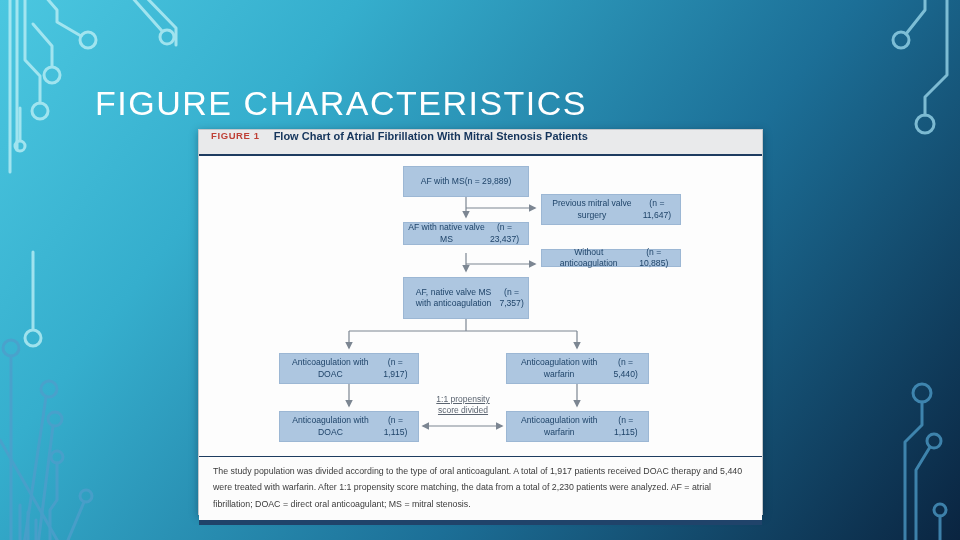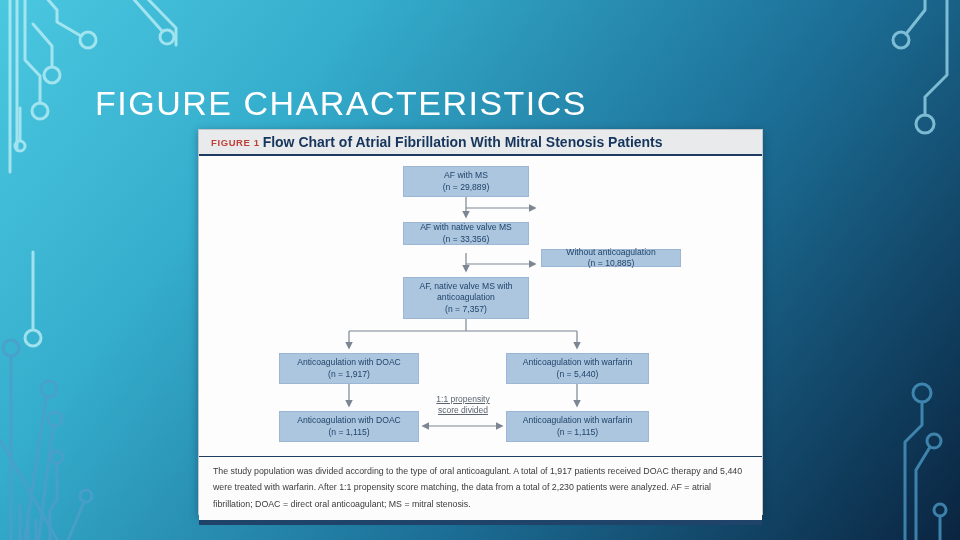"FIGURE 1" .figure-header { align-items: center -> flex-start; gap: 3px -> 14px }
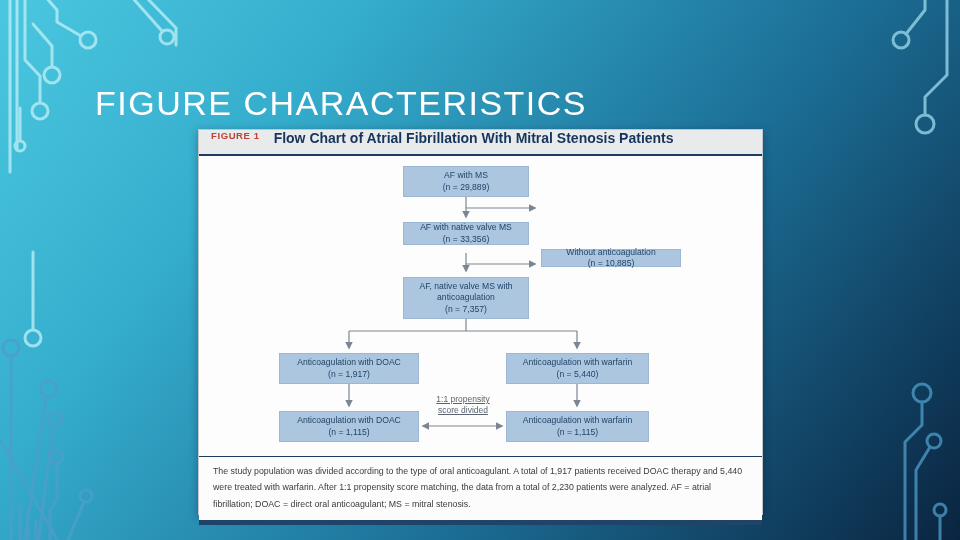"Flow Chart of Atrial Fibrillation" .figure-title { font-size: 14px -> 11px }
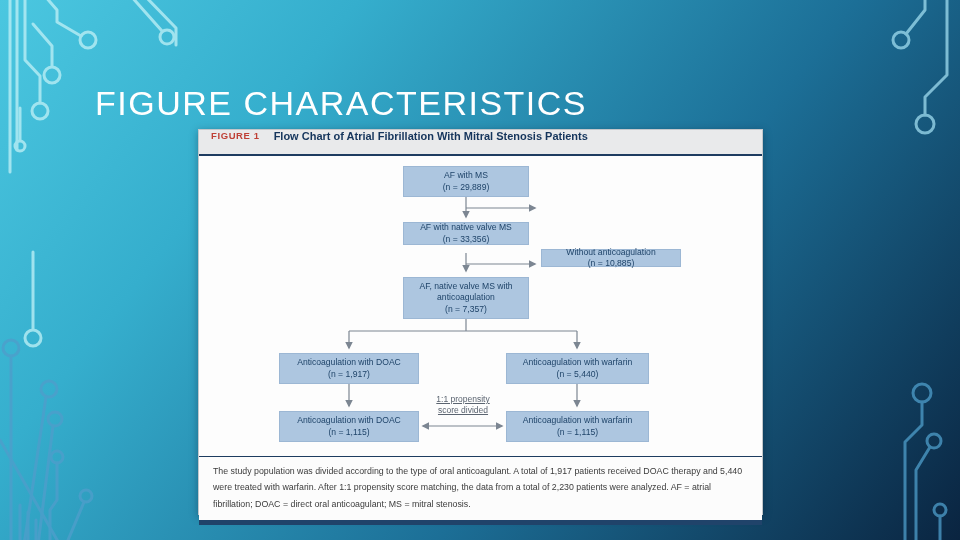"AF with MS" .fc-box { flex-direction: column -> row }
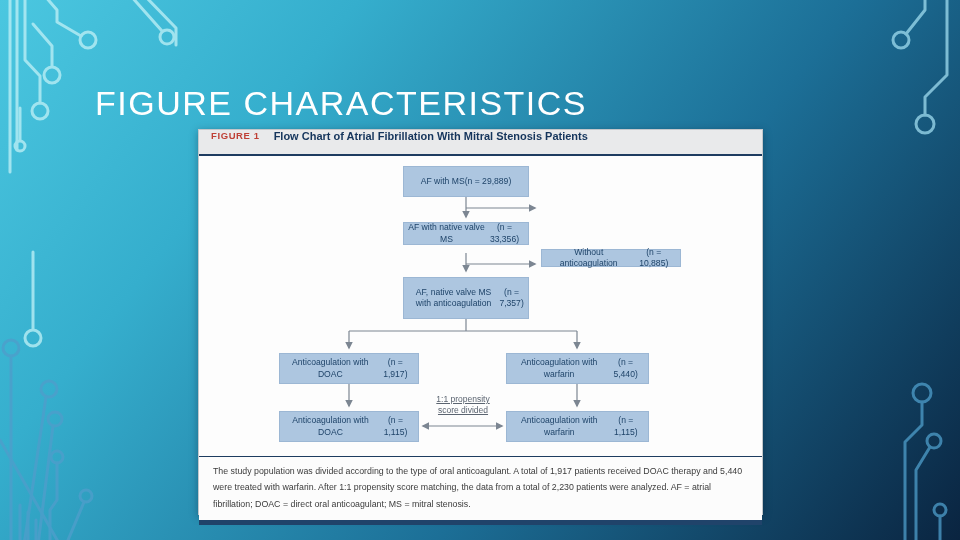"Previous mitral valve surgery" div.fc-box { html: none -> <div> <div>Previous mitral valve surgery</div> <div>(n = 11,647)</div> </div> }
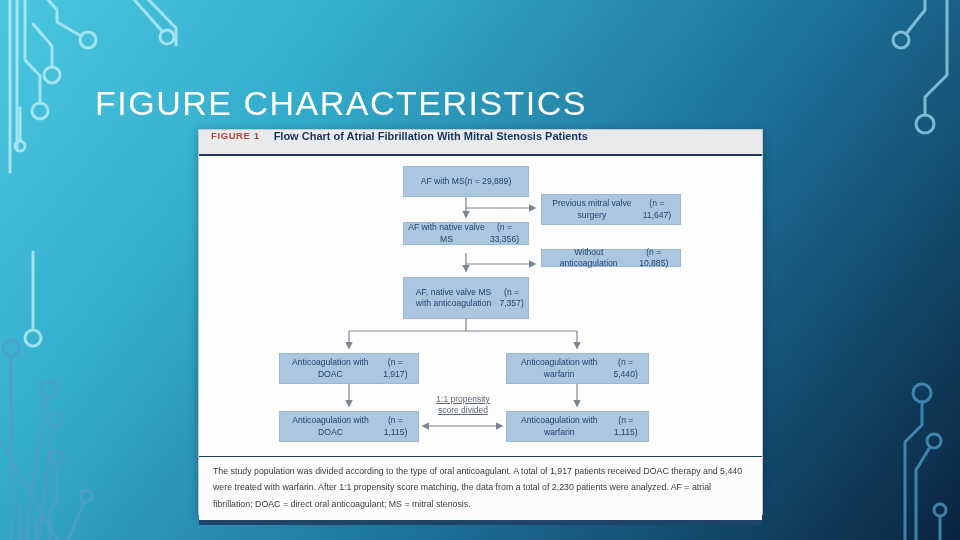"(n = 33,356)" div { text: 33,356 -> 23,437 }
